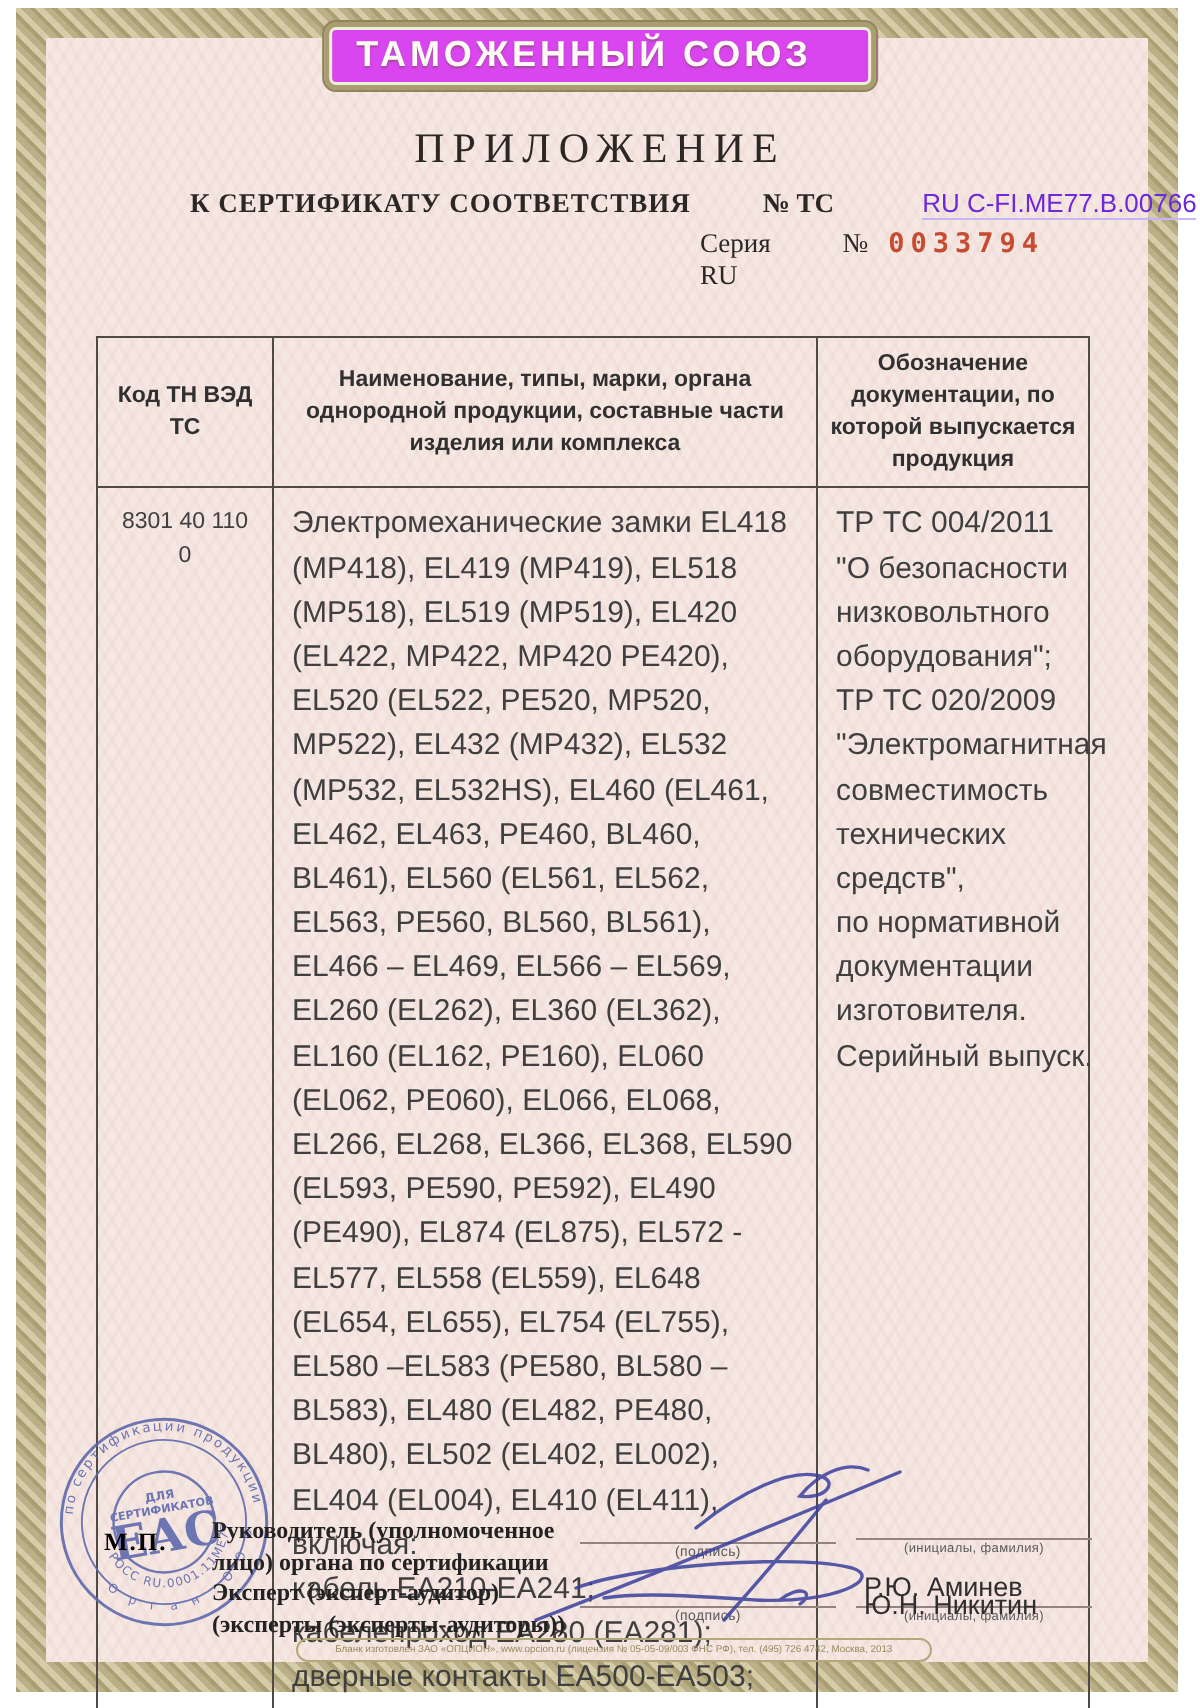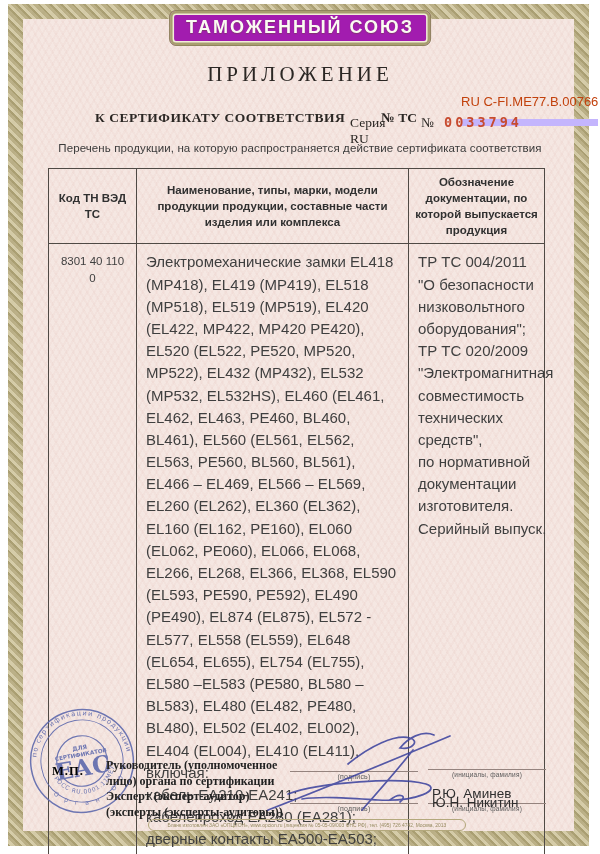"ТАМОЖЕННЫЙ СОЮЗ" .banner { background: #a21caf -> #d946ef; padding: 6px 16px 7px 16px -> 6px 32px 7px 16px }
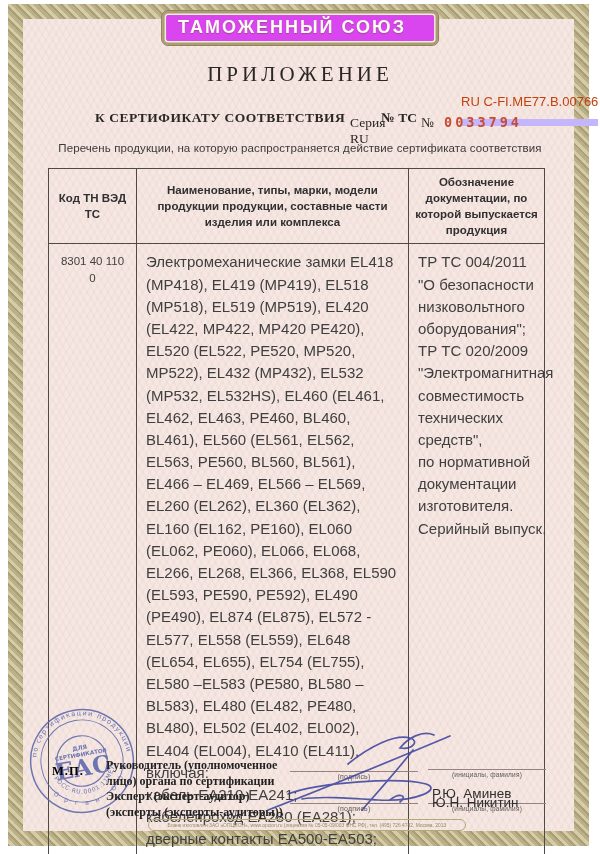"RU C-FI.ME77.B.00766" .cert-number { border-bottom: 7px solid #c4b5fd -> 1px solid #c4b5fd; color: #c2410c -> #6d28d9; padding-bottom: 10px -> 0 }
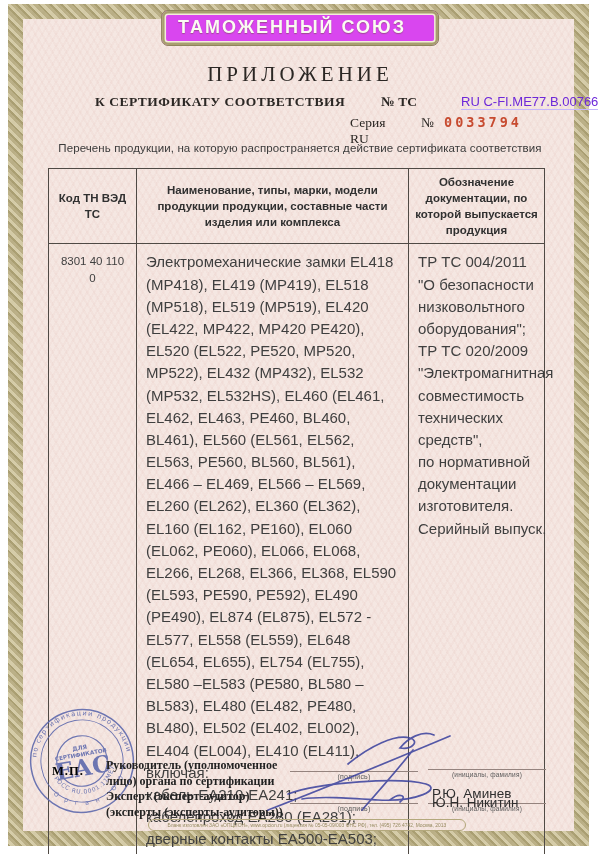"Перечень продукции, на которую" div.intro { html: <div>Перечень продукции, на которую распространяется действие сертификата соответствия</div> -> none }
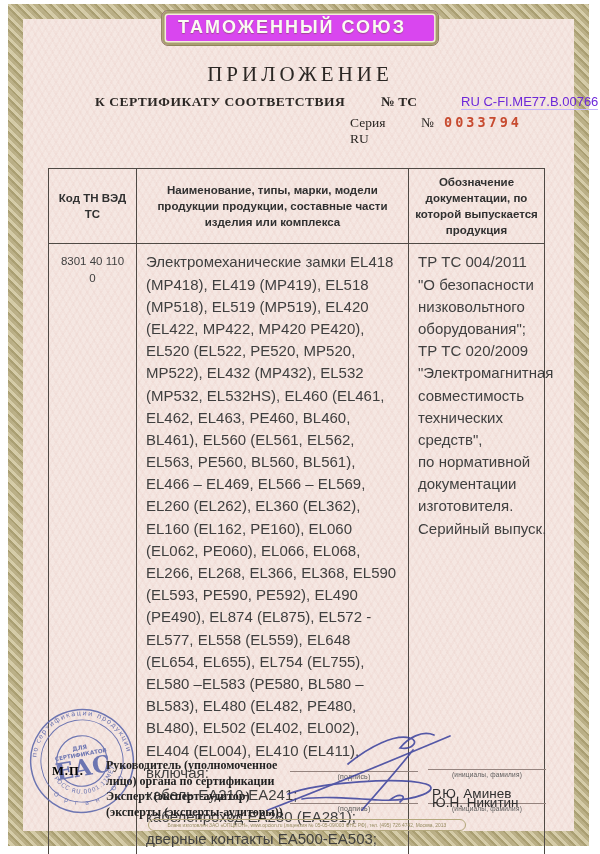"Наименование, типы, марки, модели" div.th { text: модели продукции -> органа однородной }
